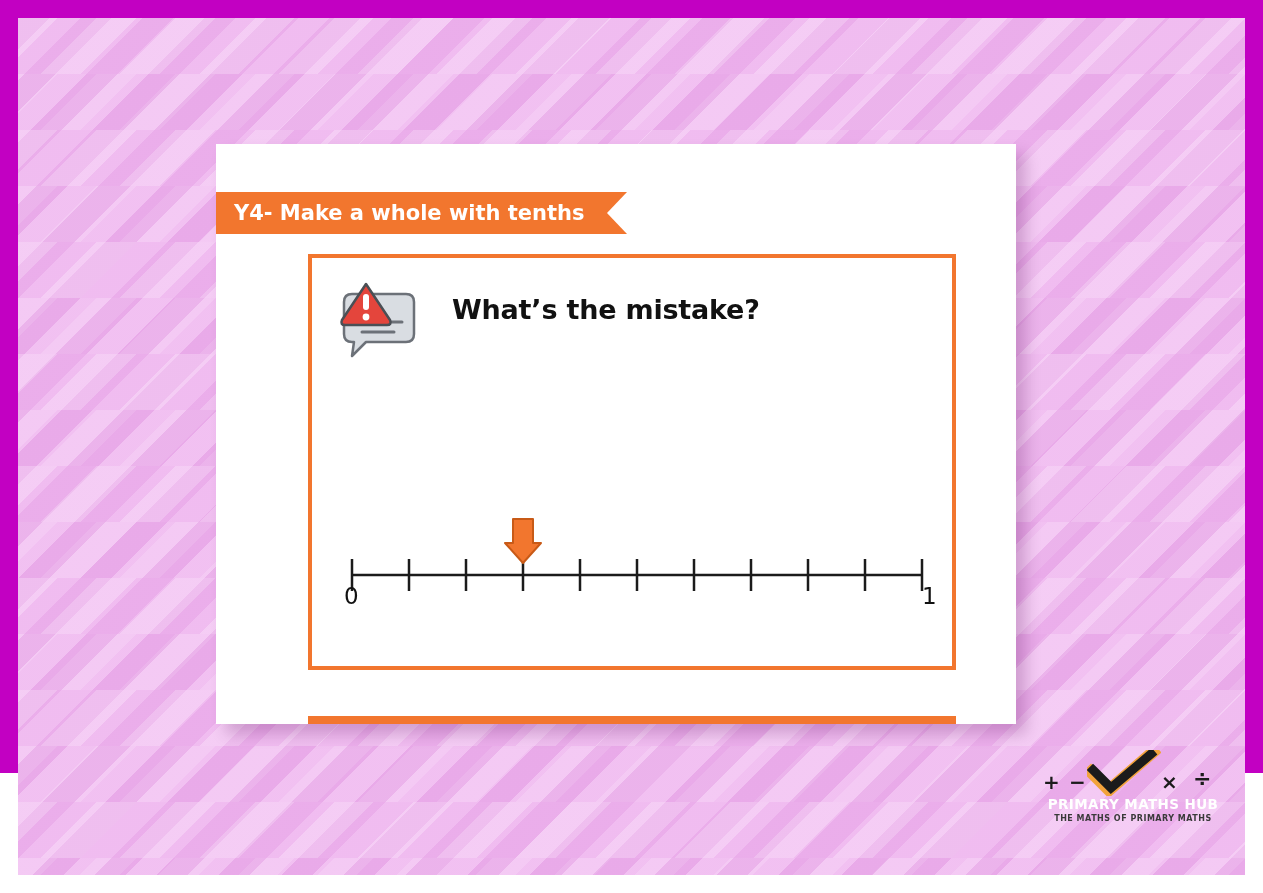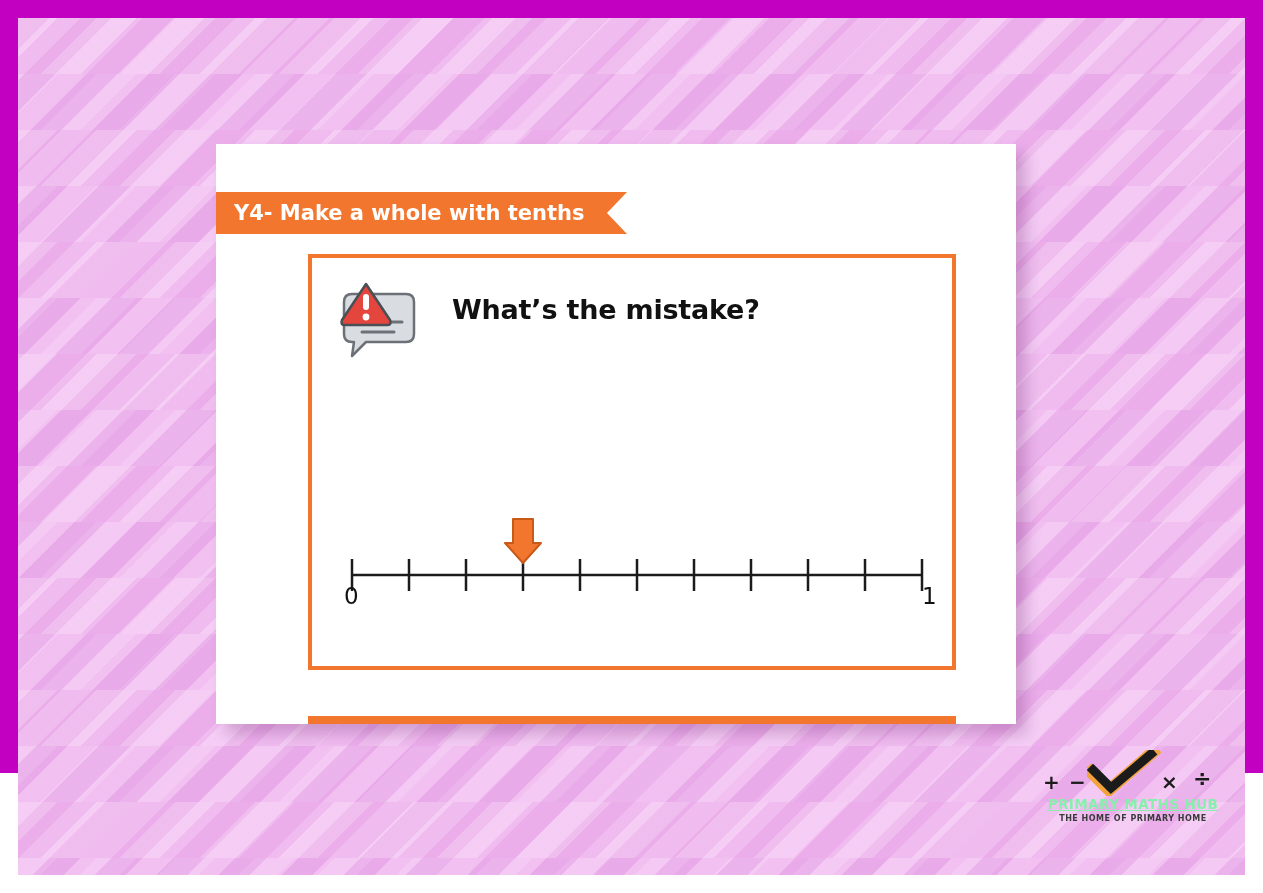"PRIMARY MATHS HUB" .logo-name { color: #86efac -> #ffffff; text-decoration: underline -> none }
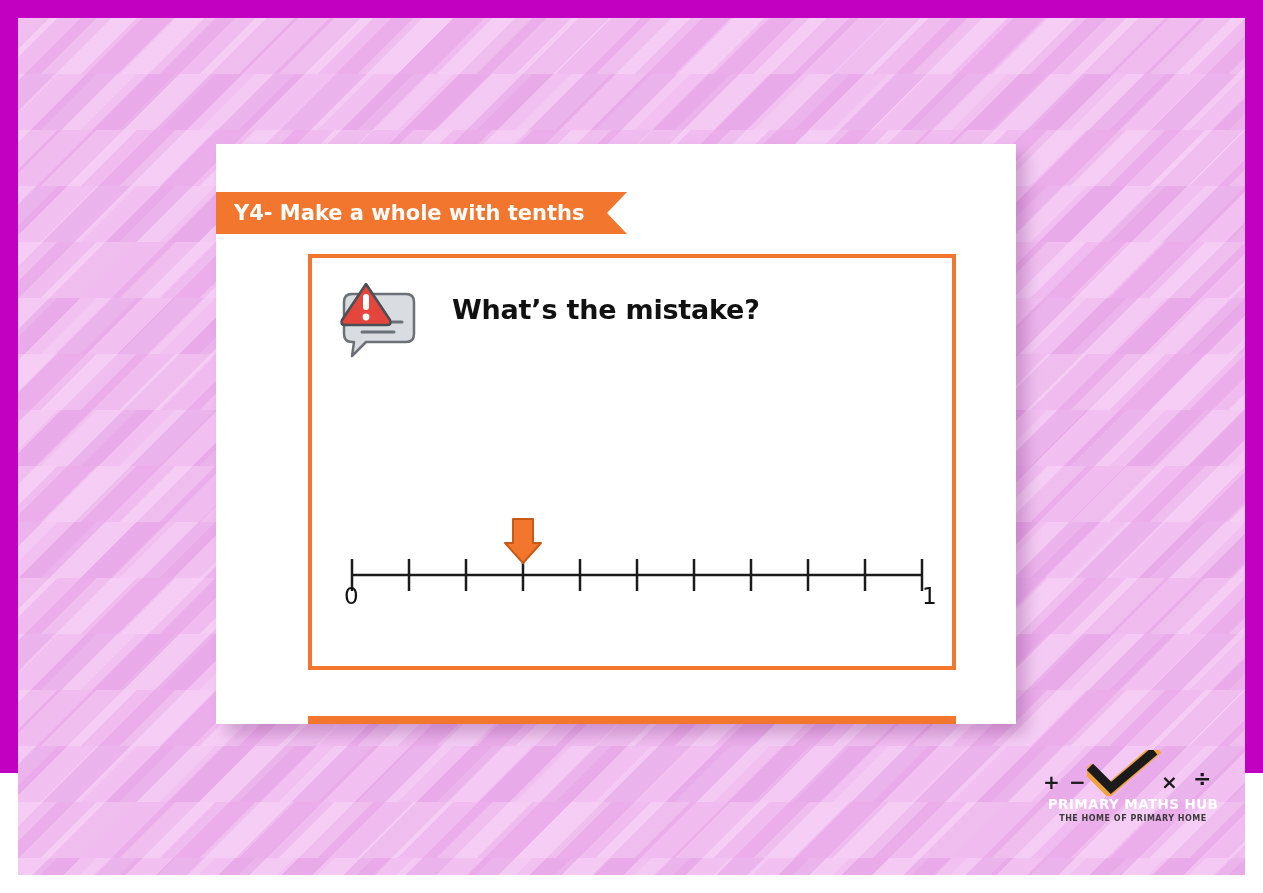"THE HOME OF PRIMARY HOME" div.logo-tag { text: HOME OF PRIMARY HOME -> MATHS OF PRIMARY MATHS }
